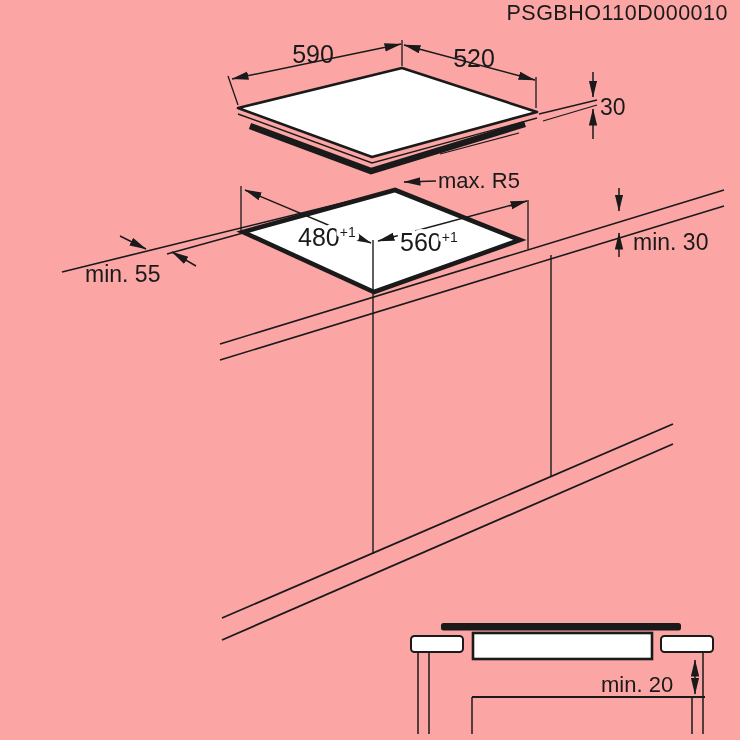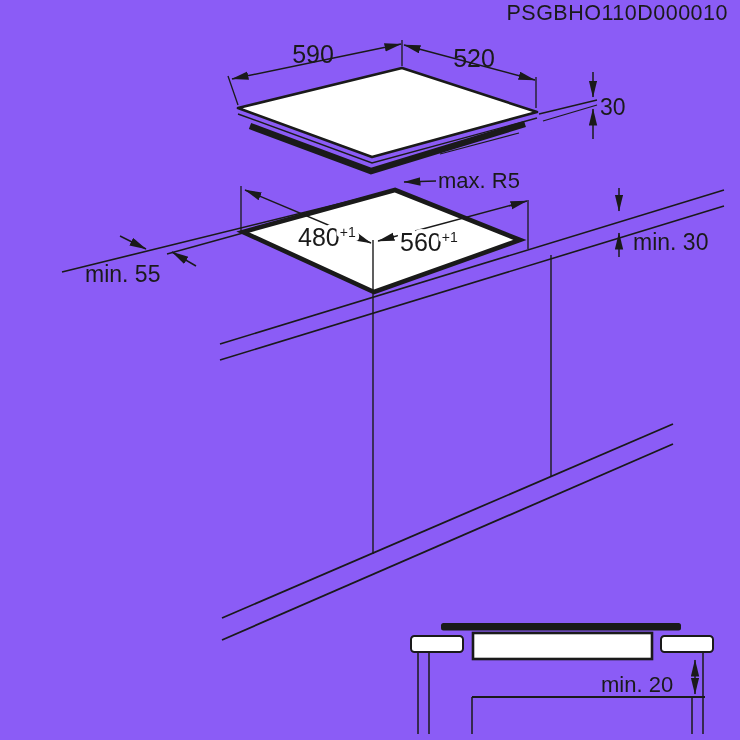"PSGBHO110D000010" .page { background: #8b5cf6 -> #fca5a5 }
